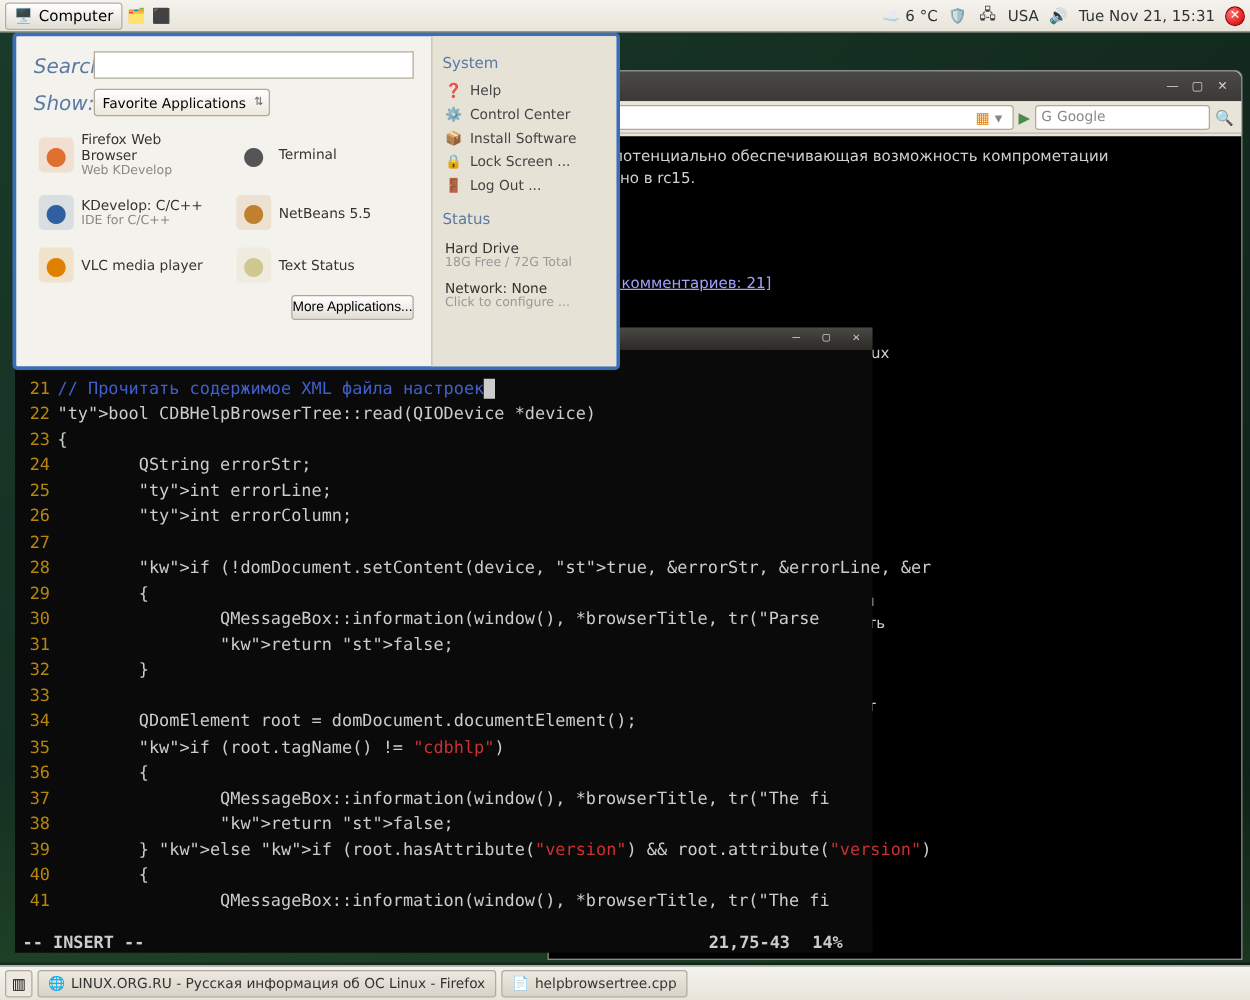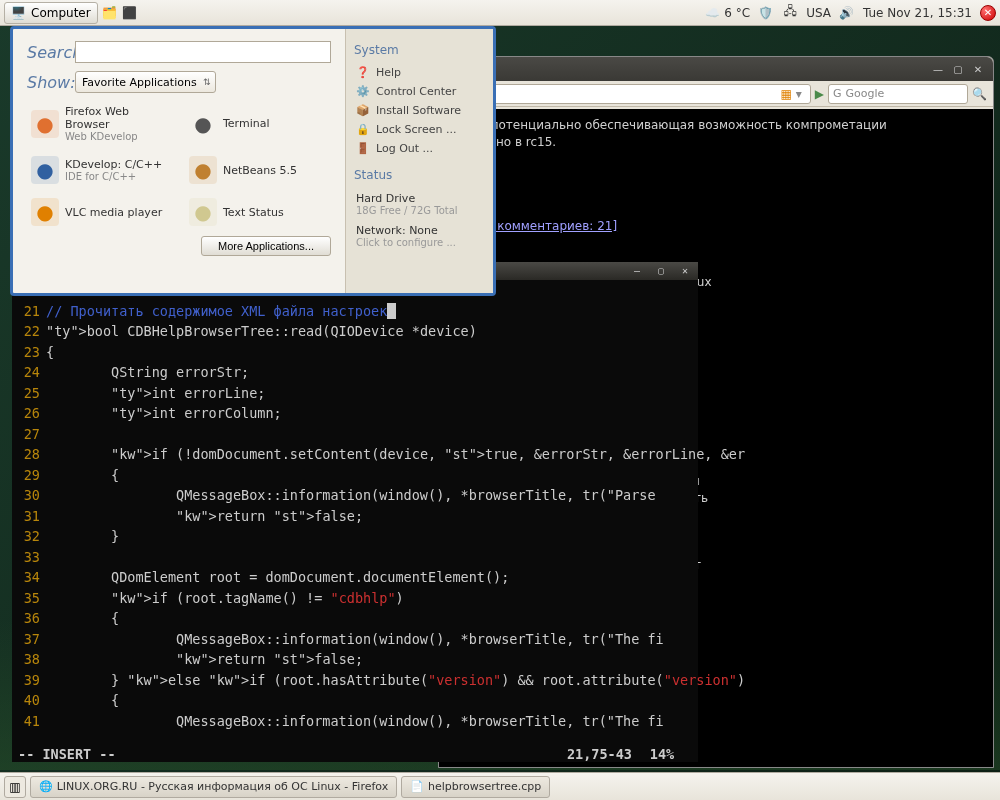"More Applications..." .more-btn { padding: 3px 16px -> 3px 0 }
